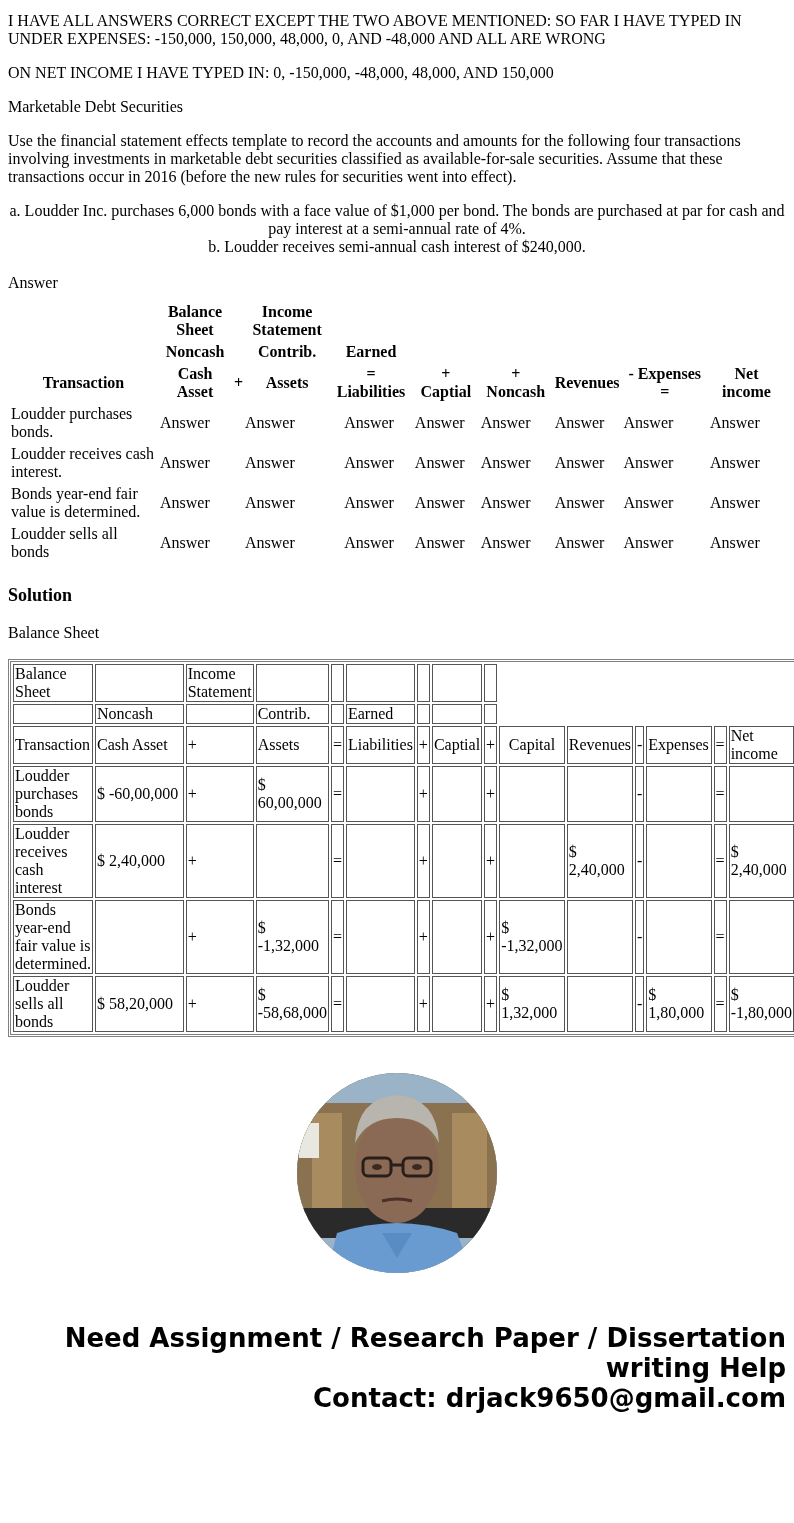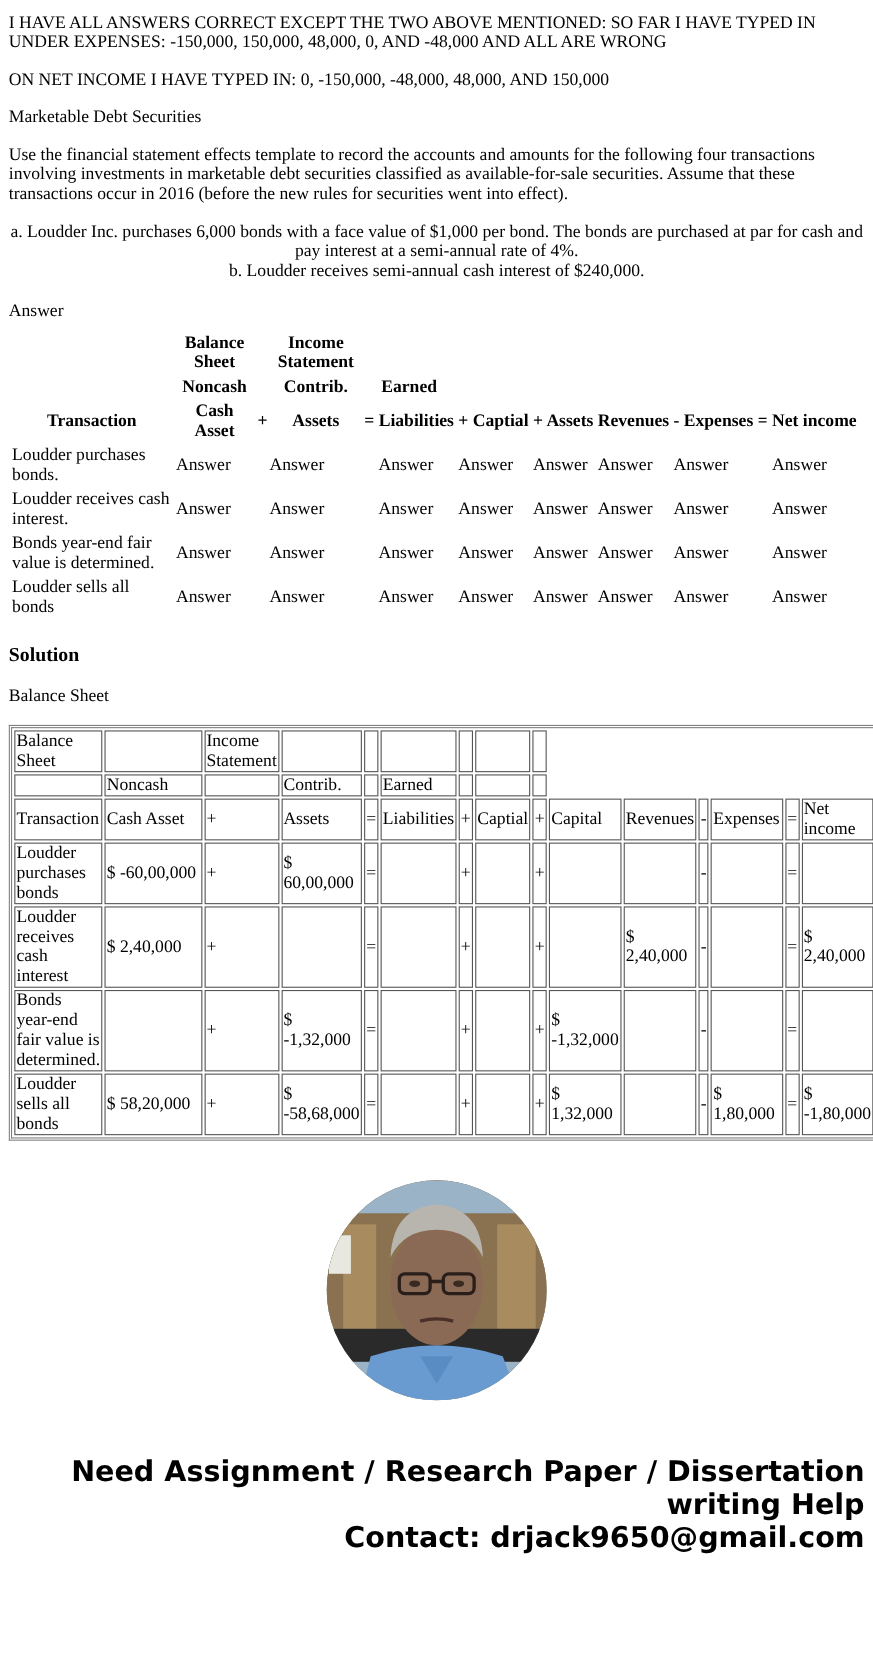"+ Assets" th { text: Assets -> Noncash }
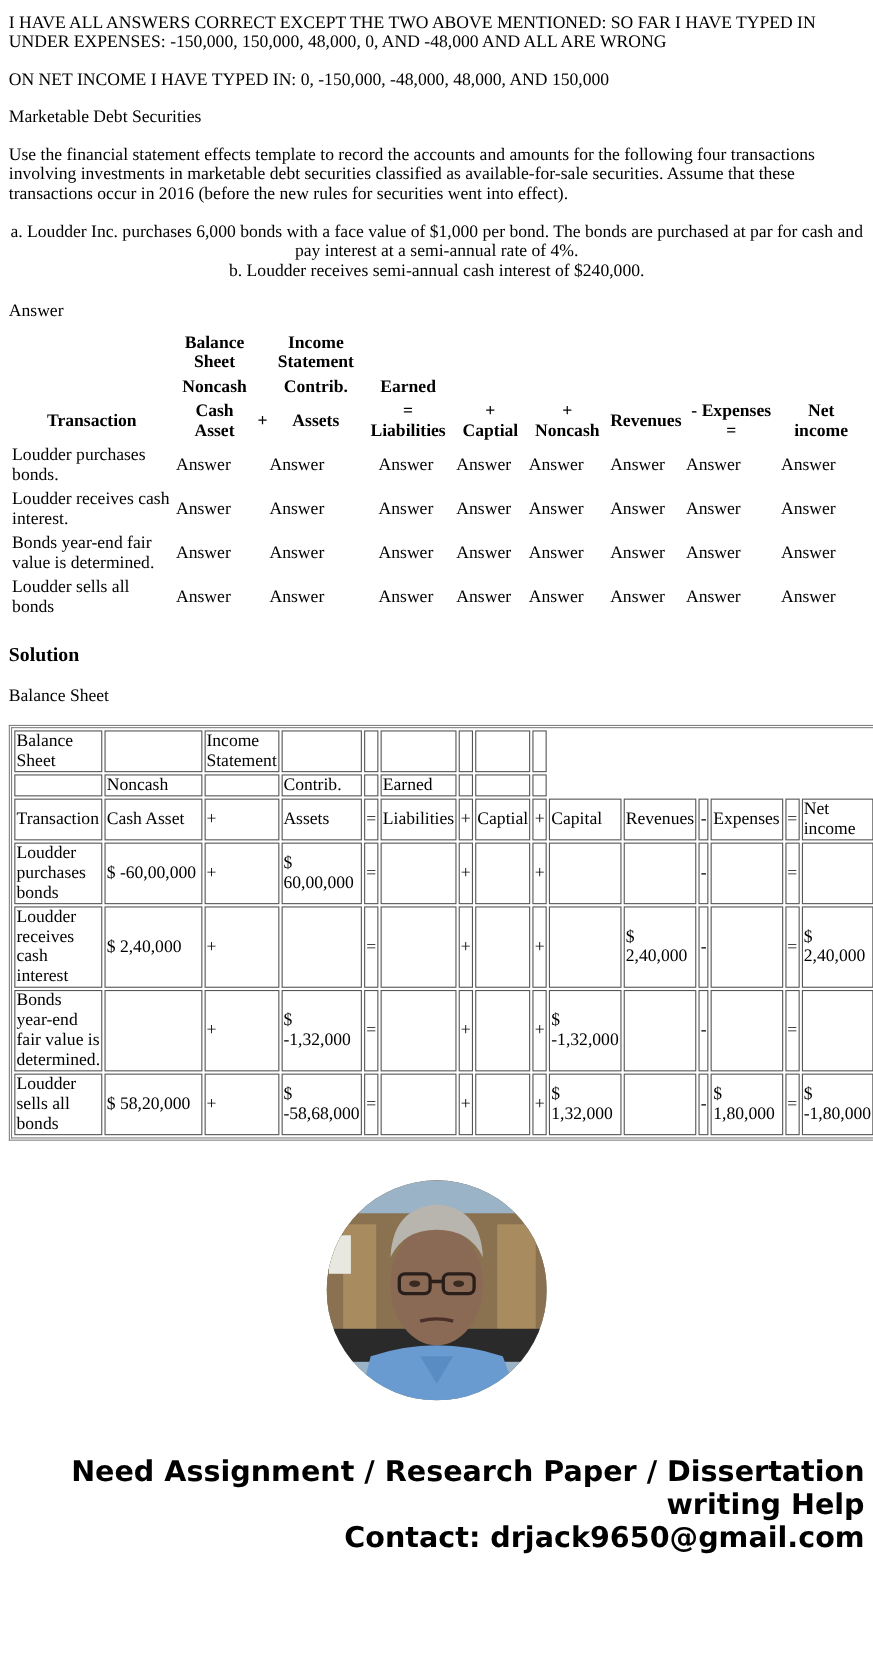"Capital" td { text-align: none -> center }
